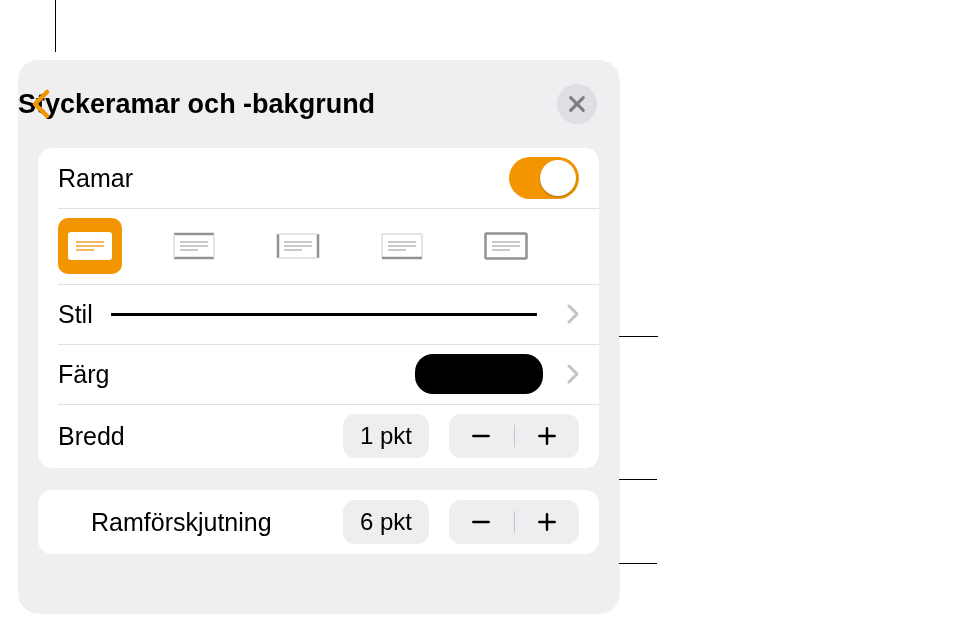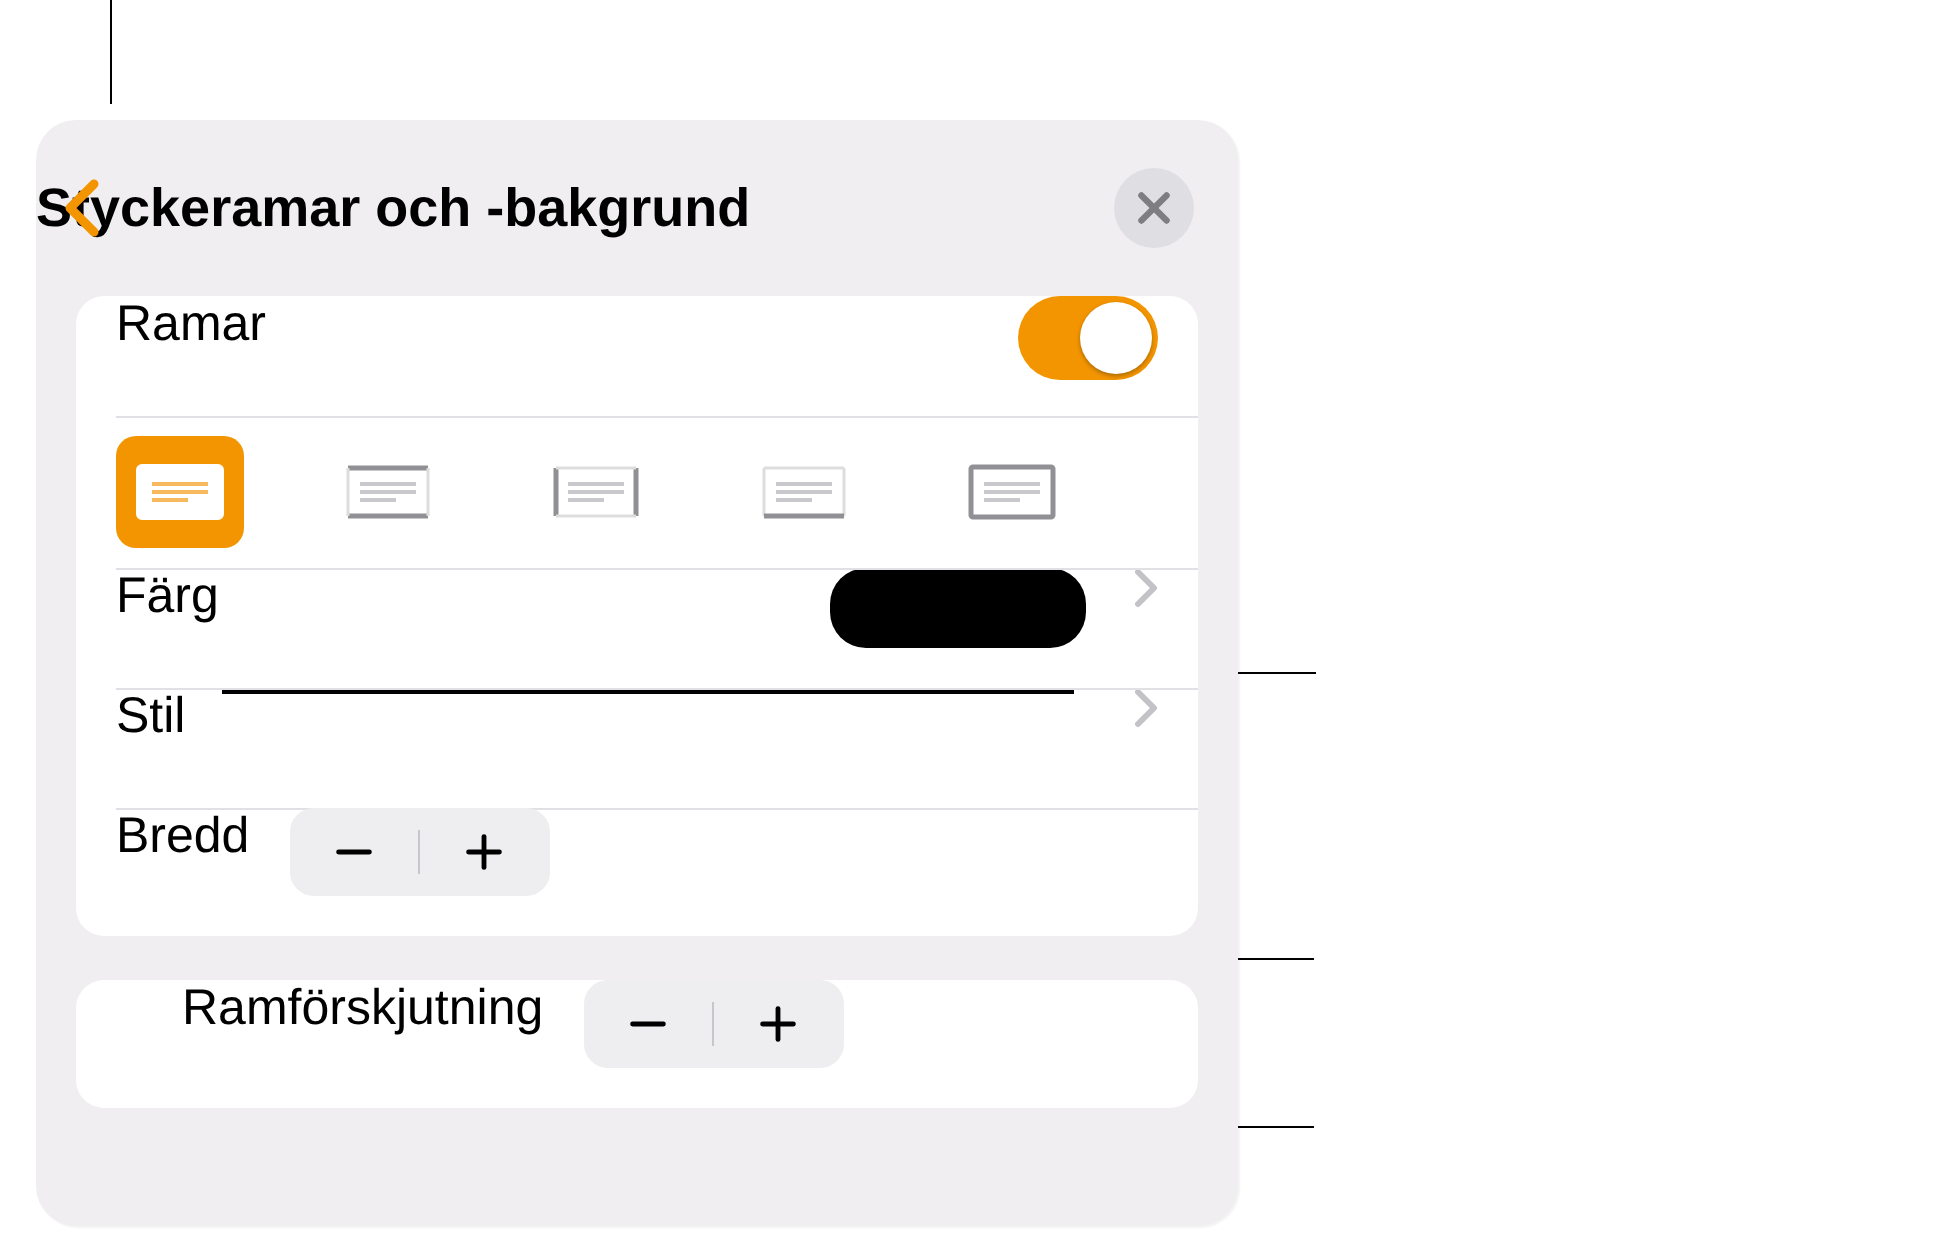"Ramar" .row { align-items: none -> center }
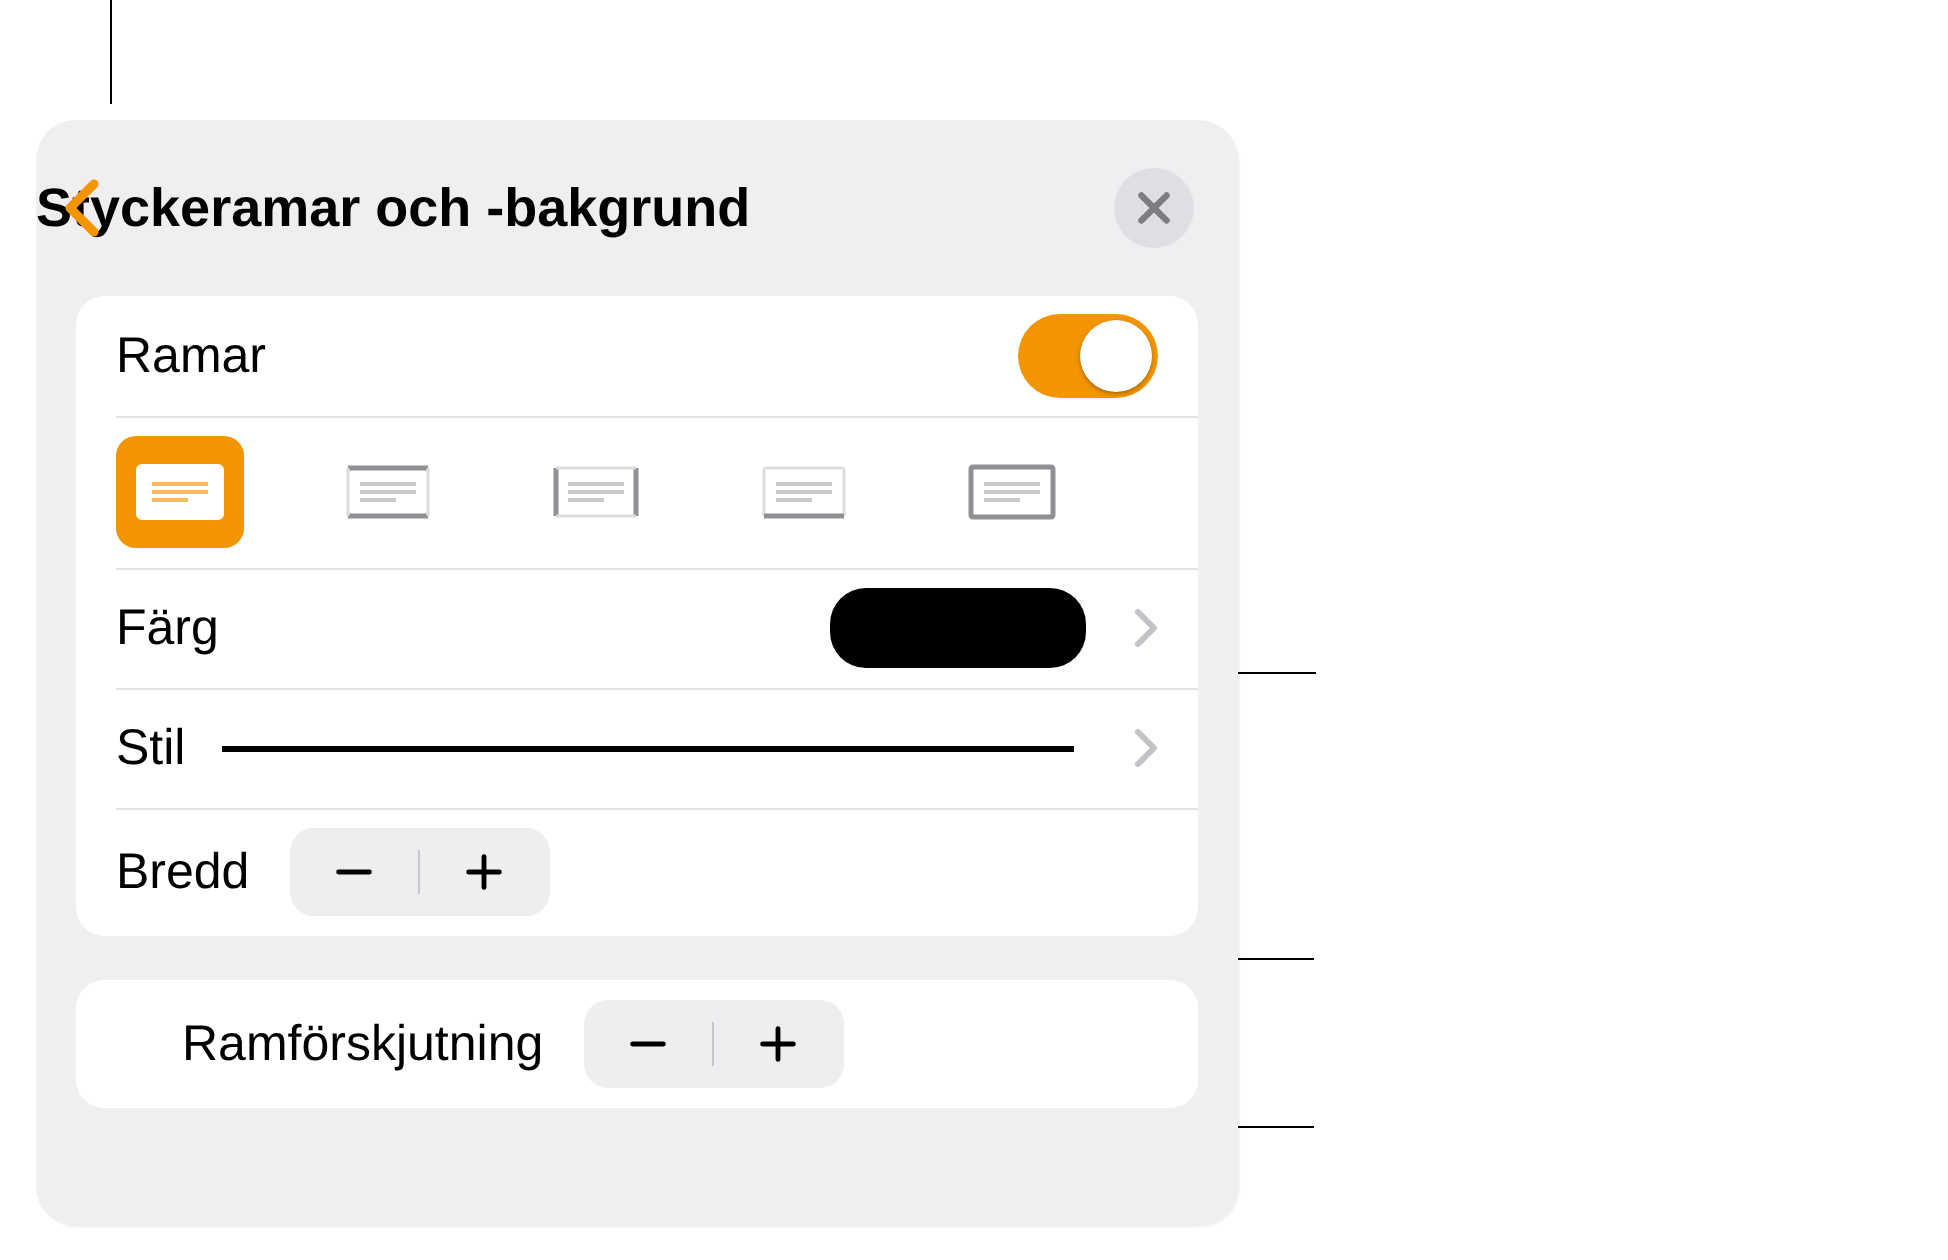"Färg" div.row { order: before "Stil" -> after "Stil" }
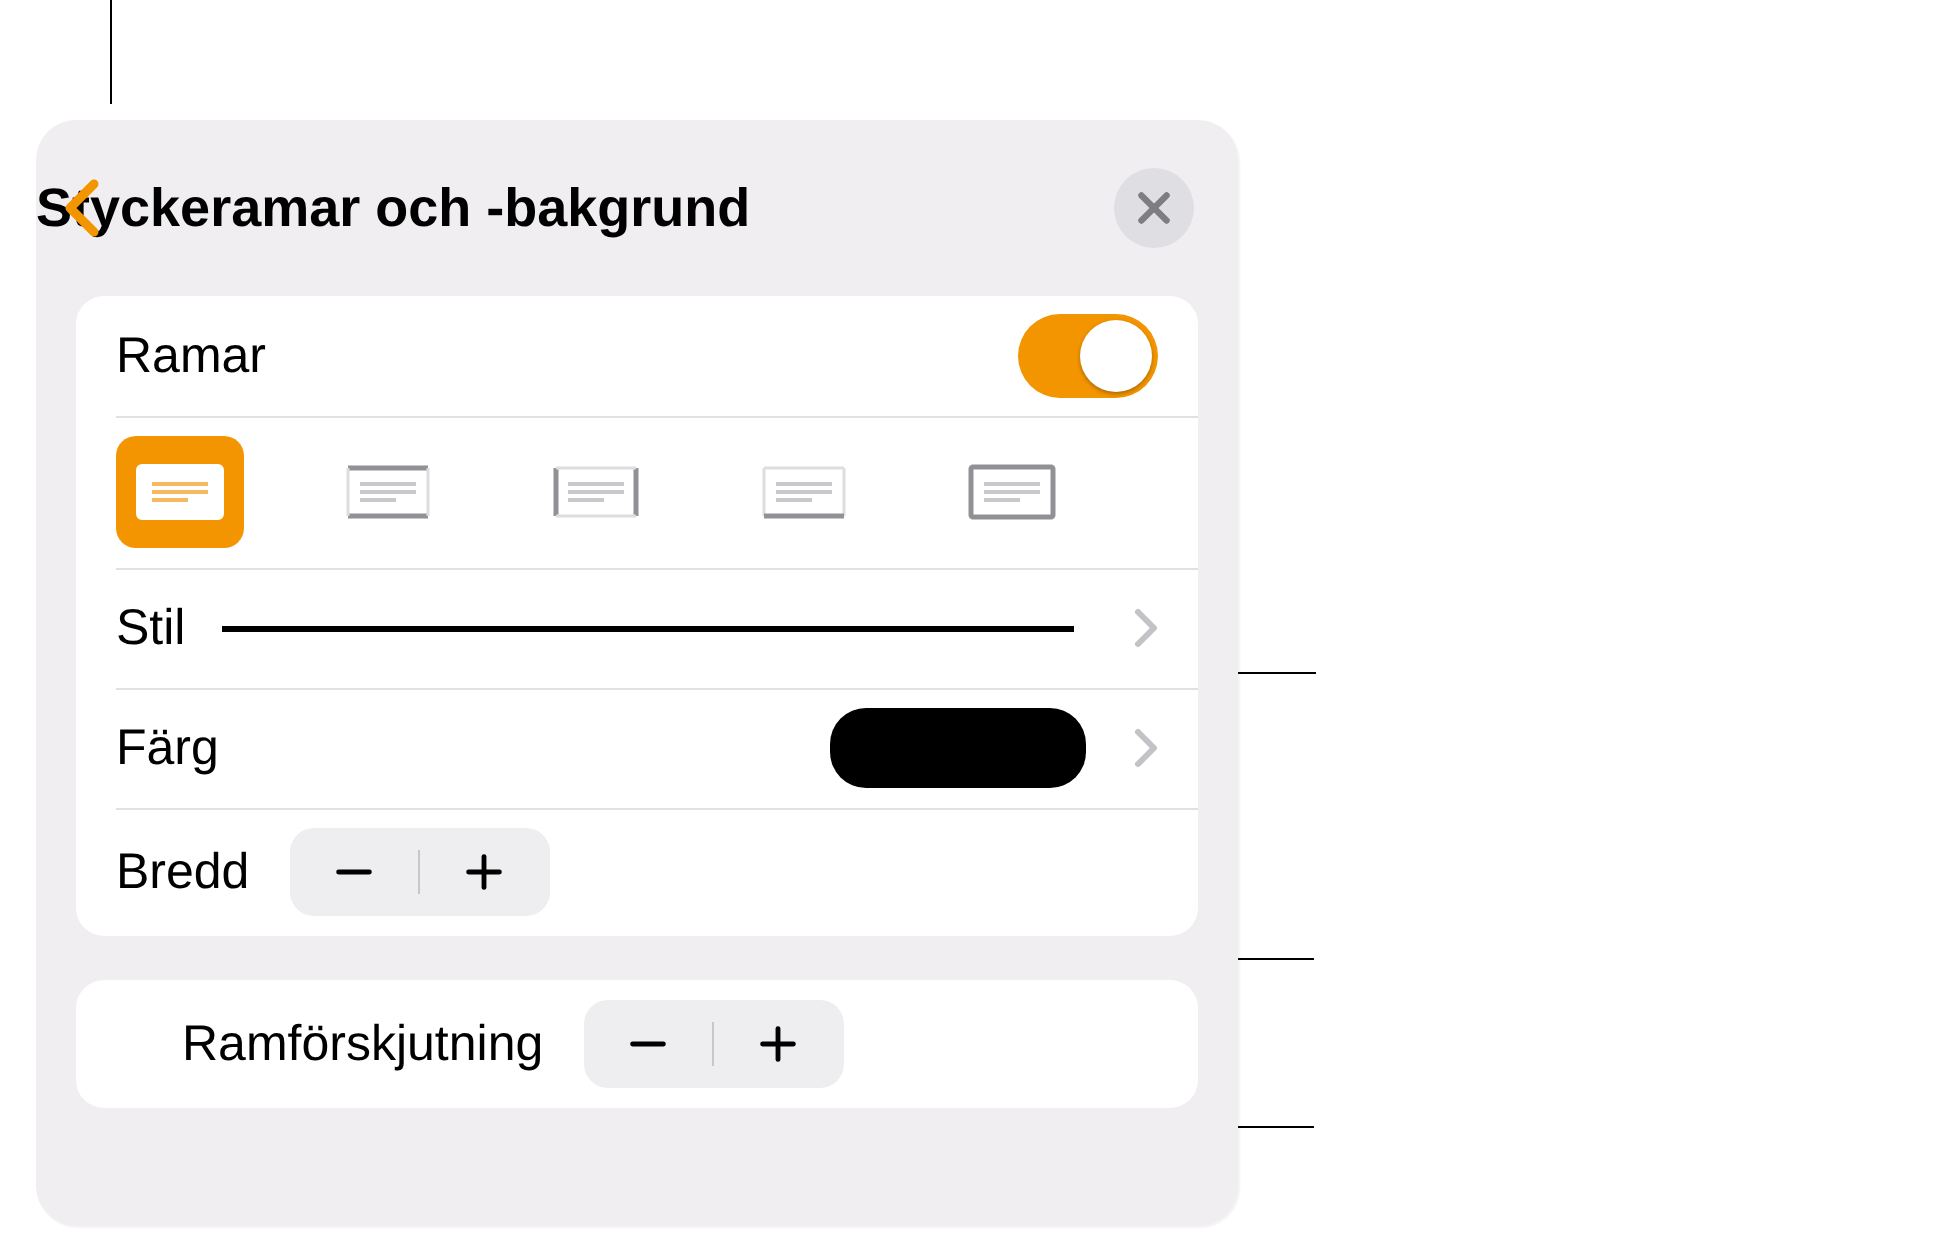"1 pkt" div.pill { html: none -> <div>1 pkt</div> }
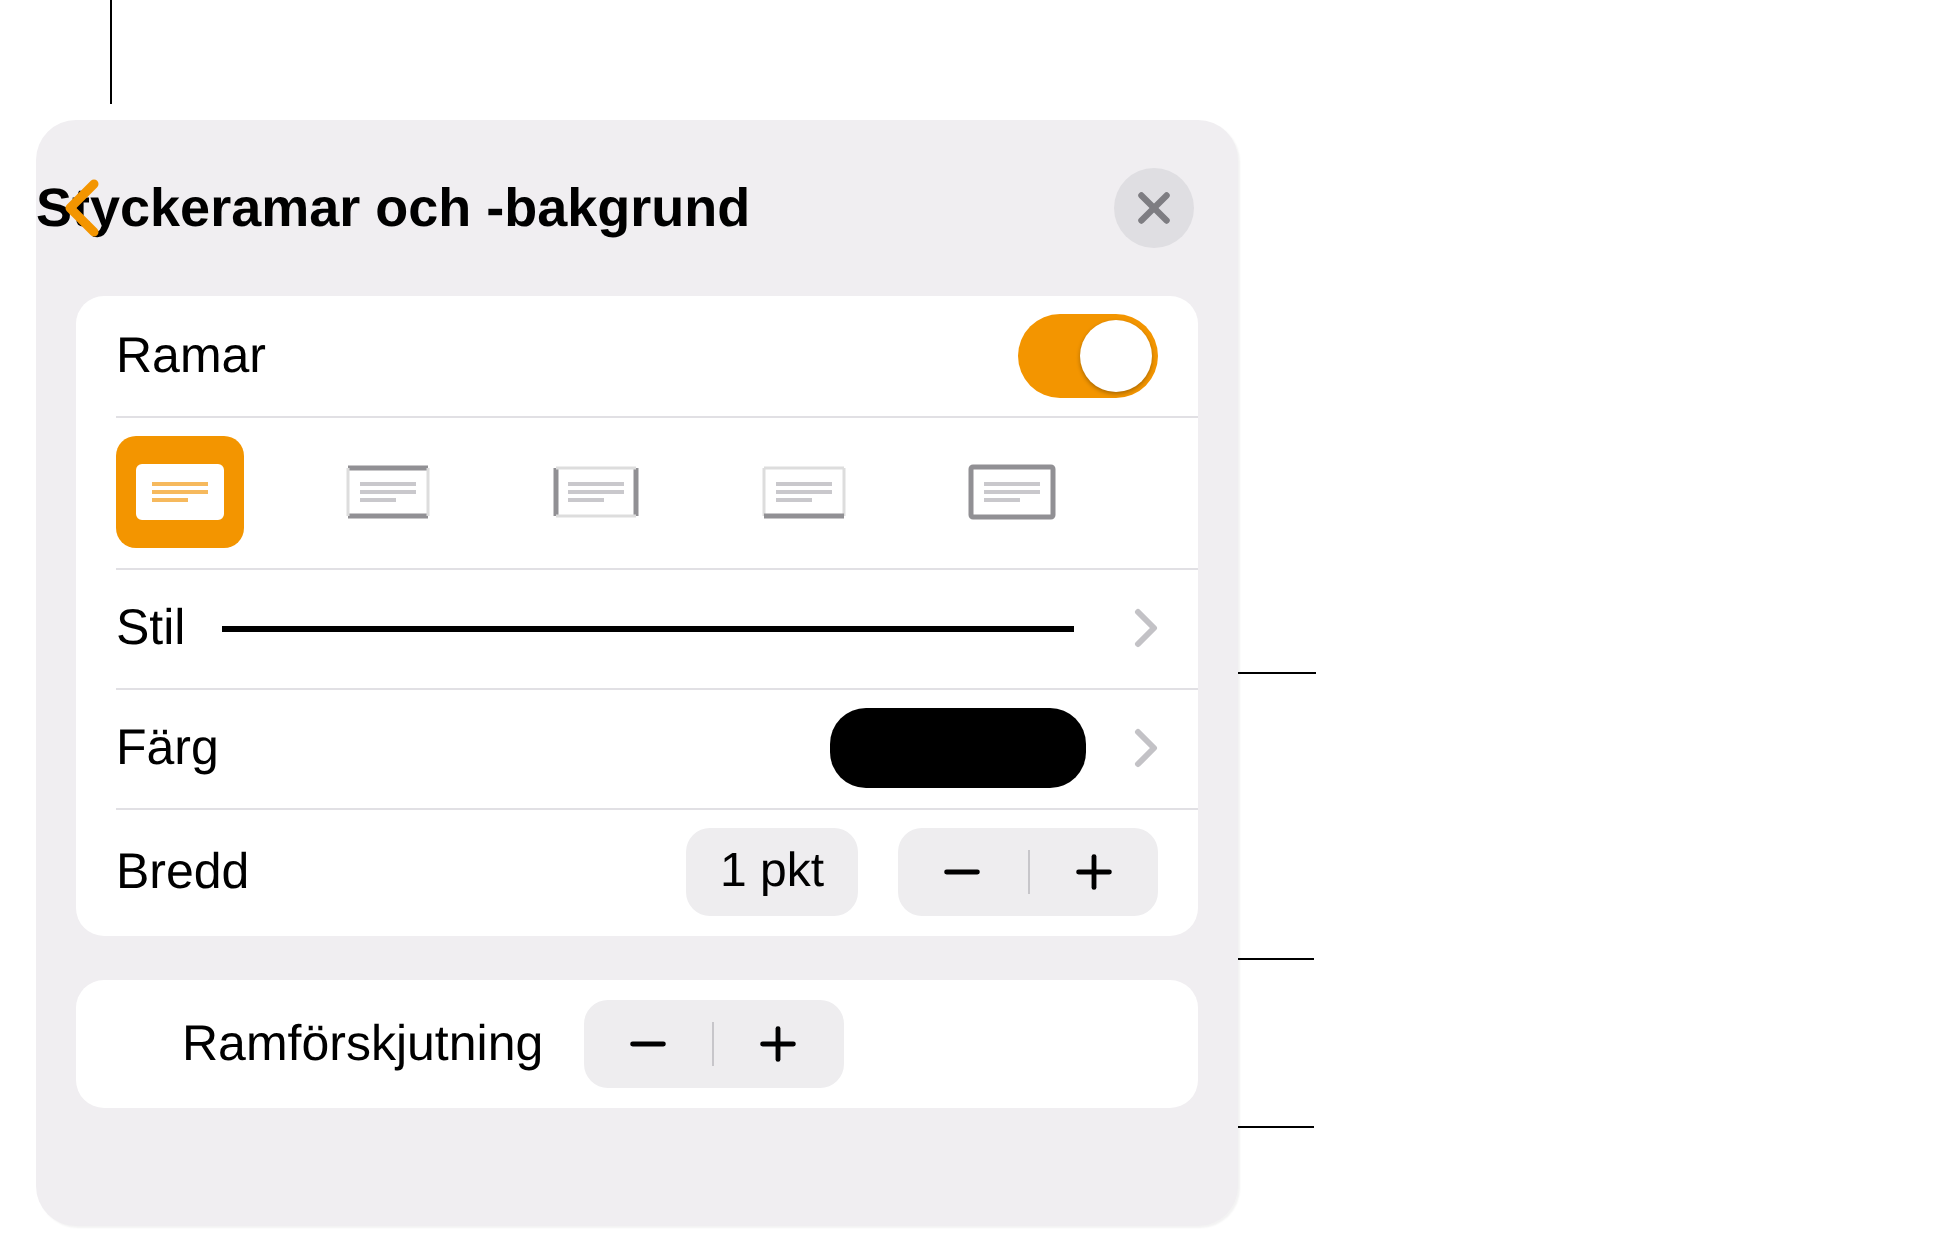"6 pkt" div.pill { html: none -> <div>6 pkt</div> }
